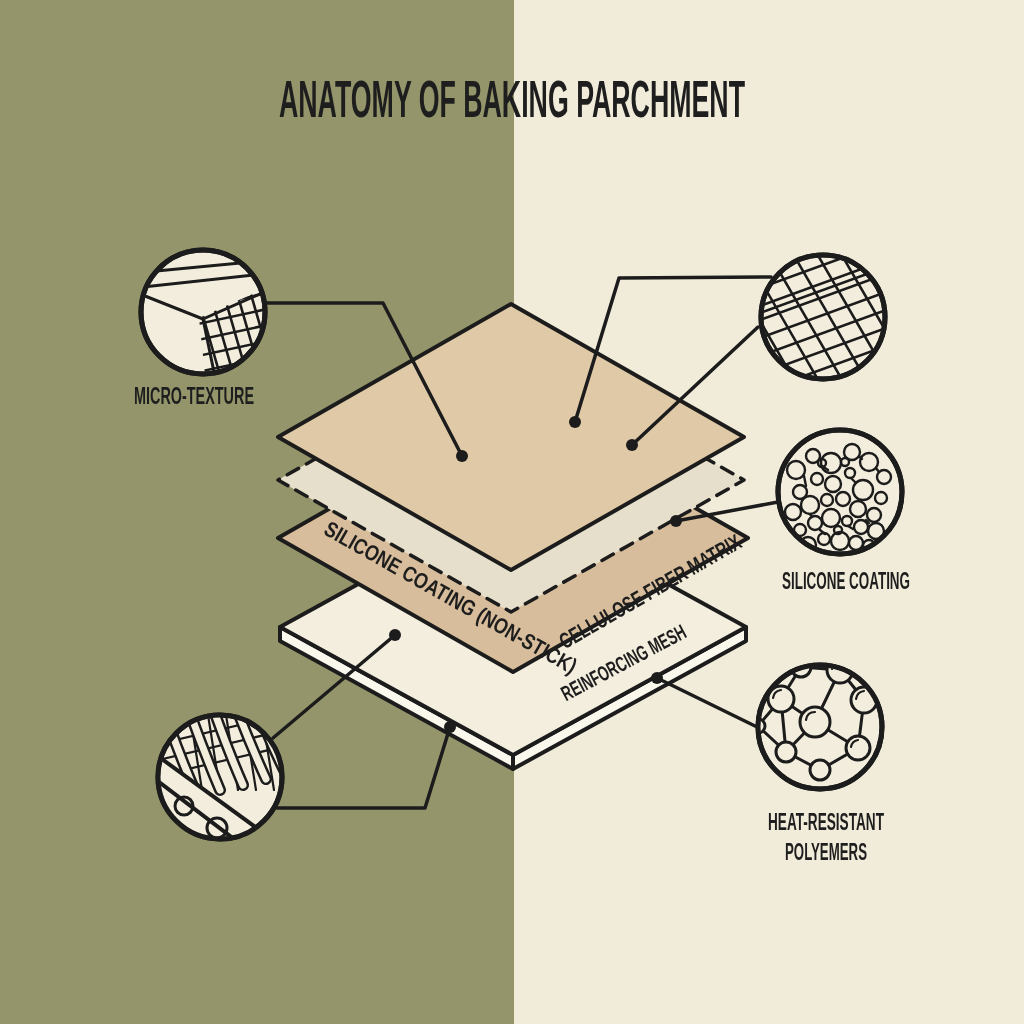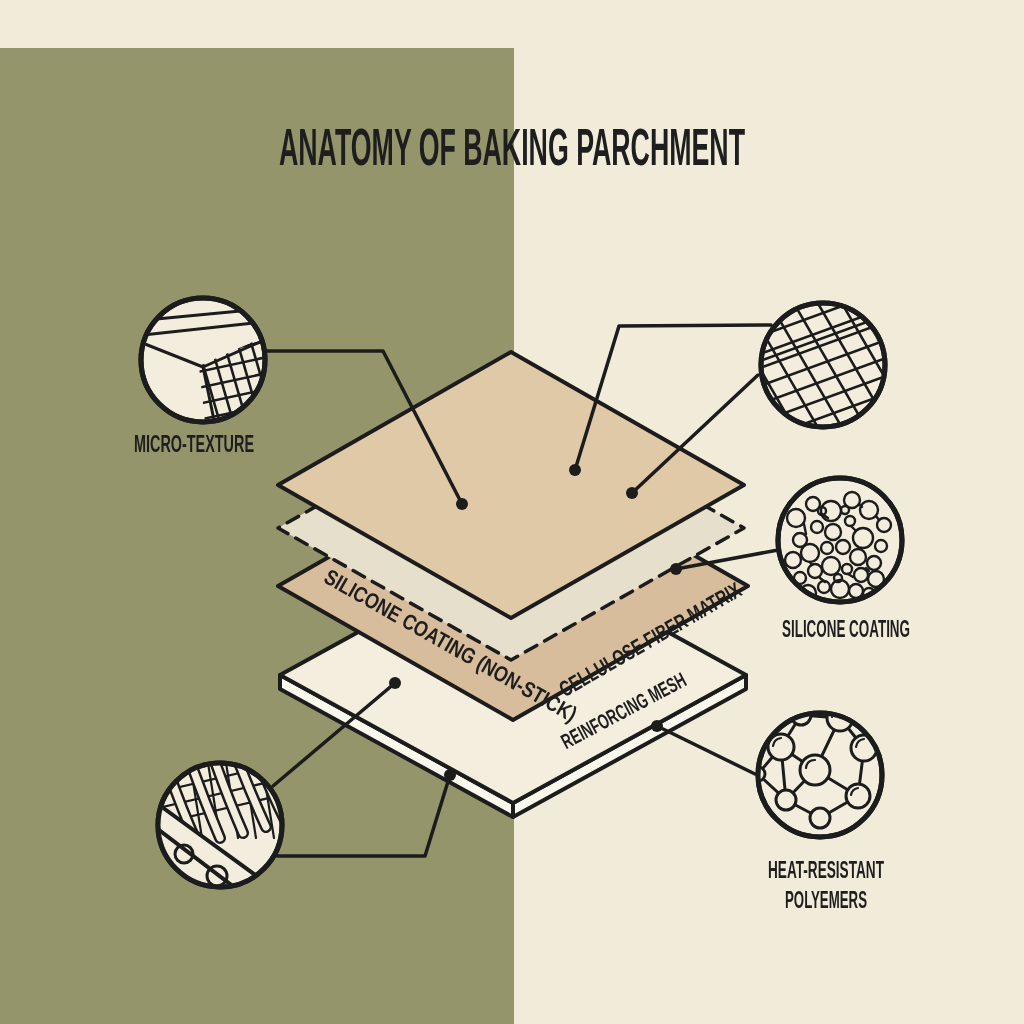"ANATOMY OF BAKING PARCHMENT" #stage { margin-top: 48px -> none }
